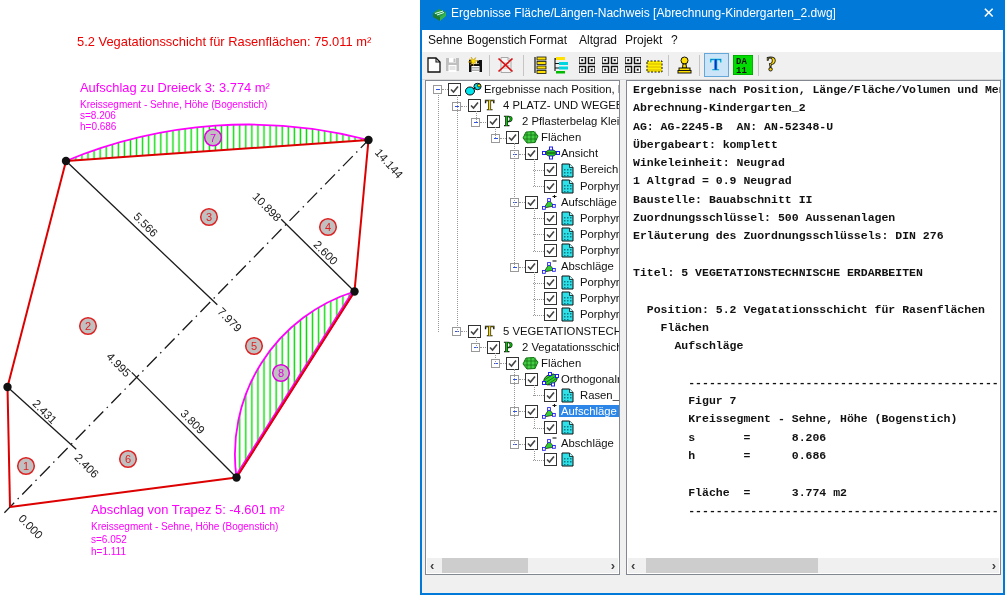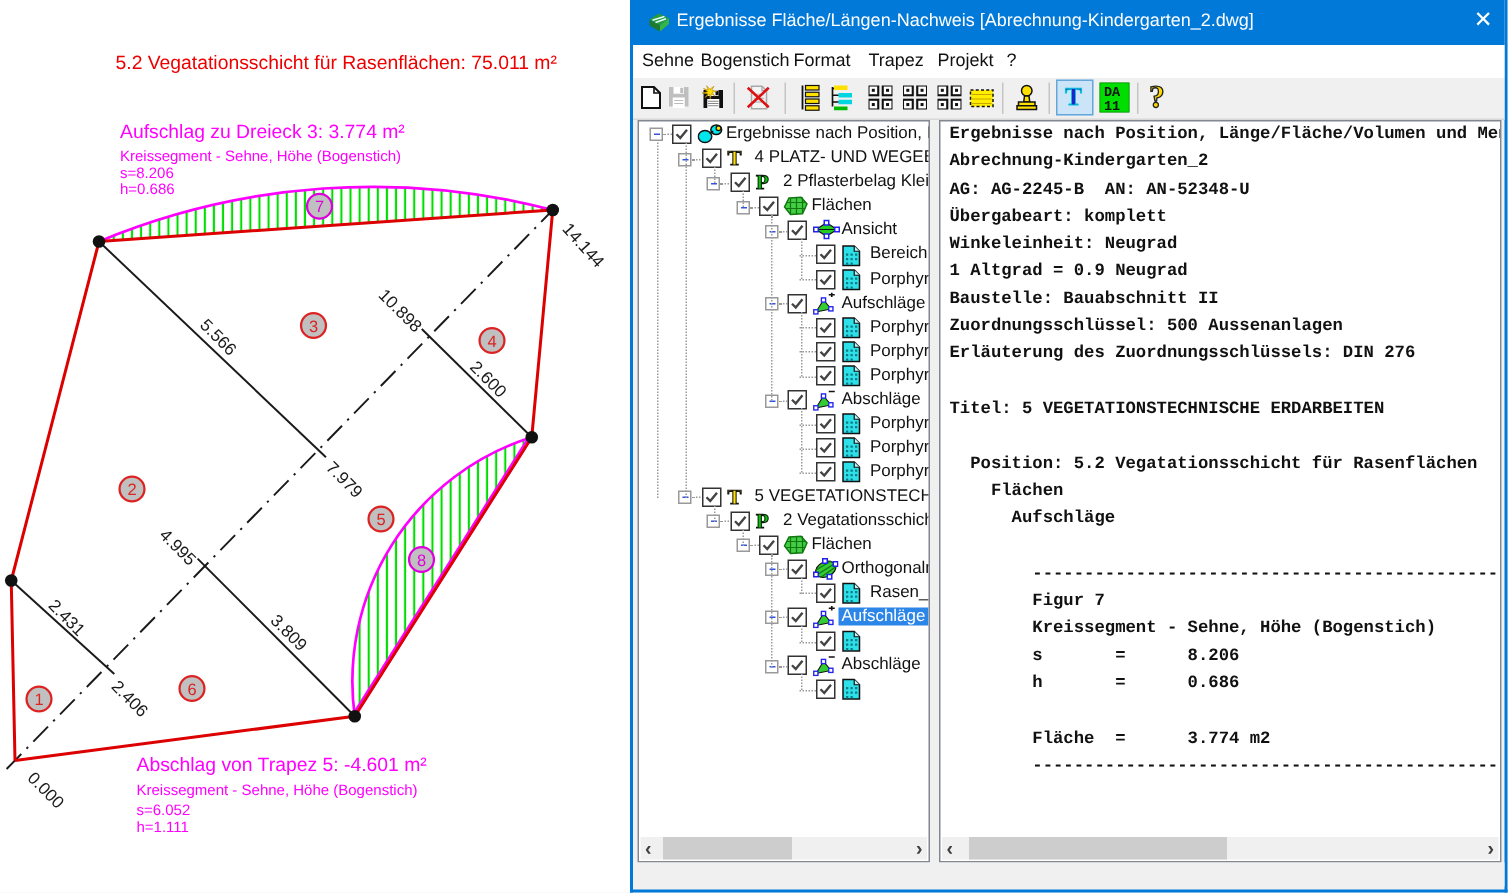"Trapez" span { text: Trapez -> Altgrad }
